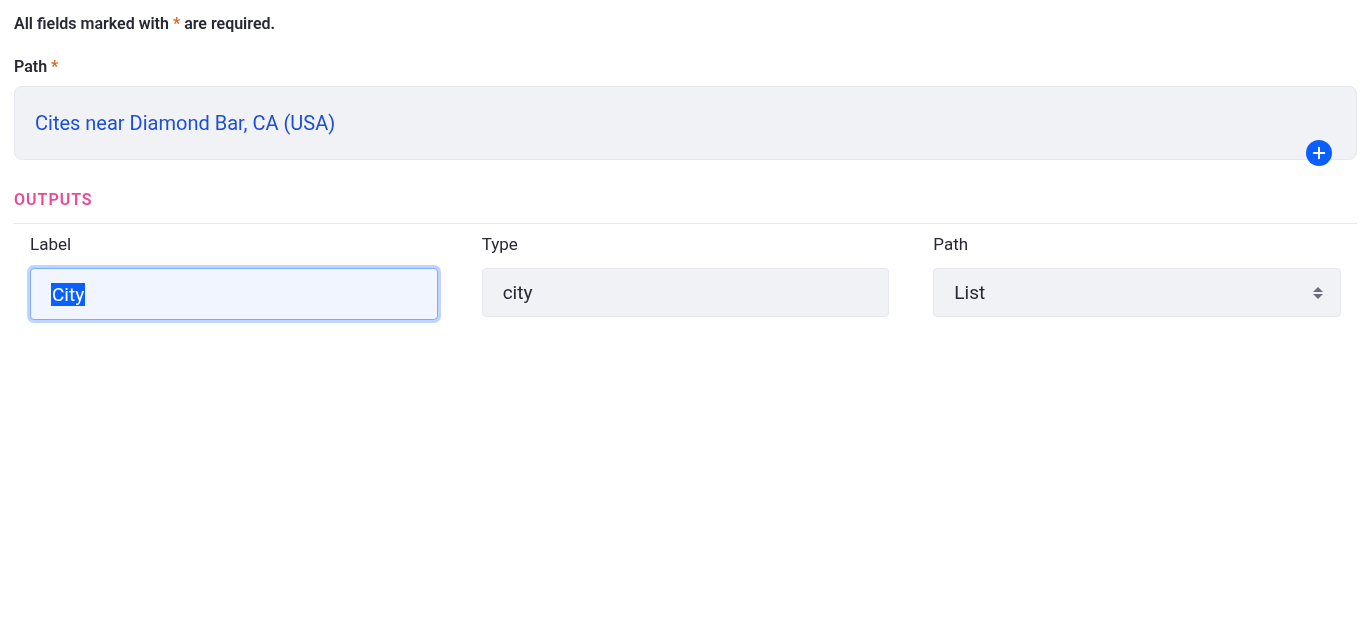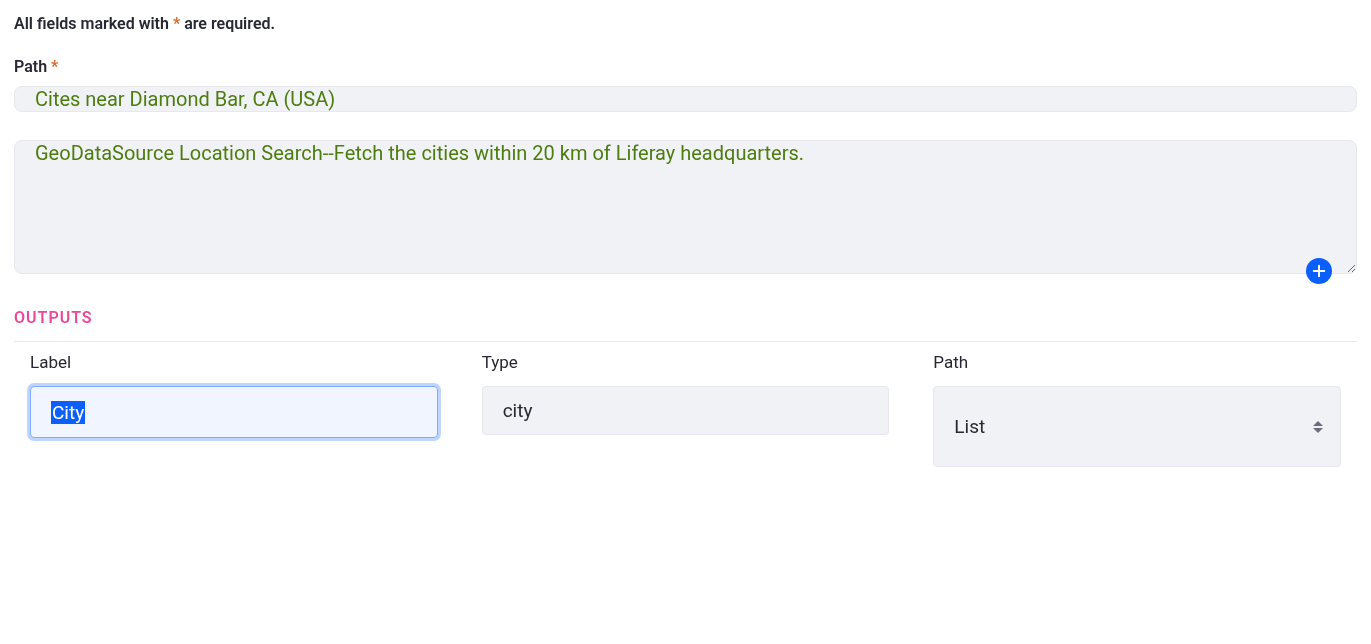"Cites near Diamond Bar, CA" .form-control { color: #4d7c0f -> #1d4ed8; padding: 0 20px -> 24px 20px }
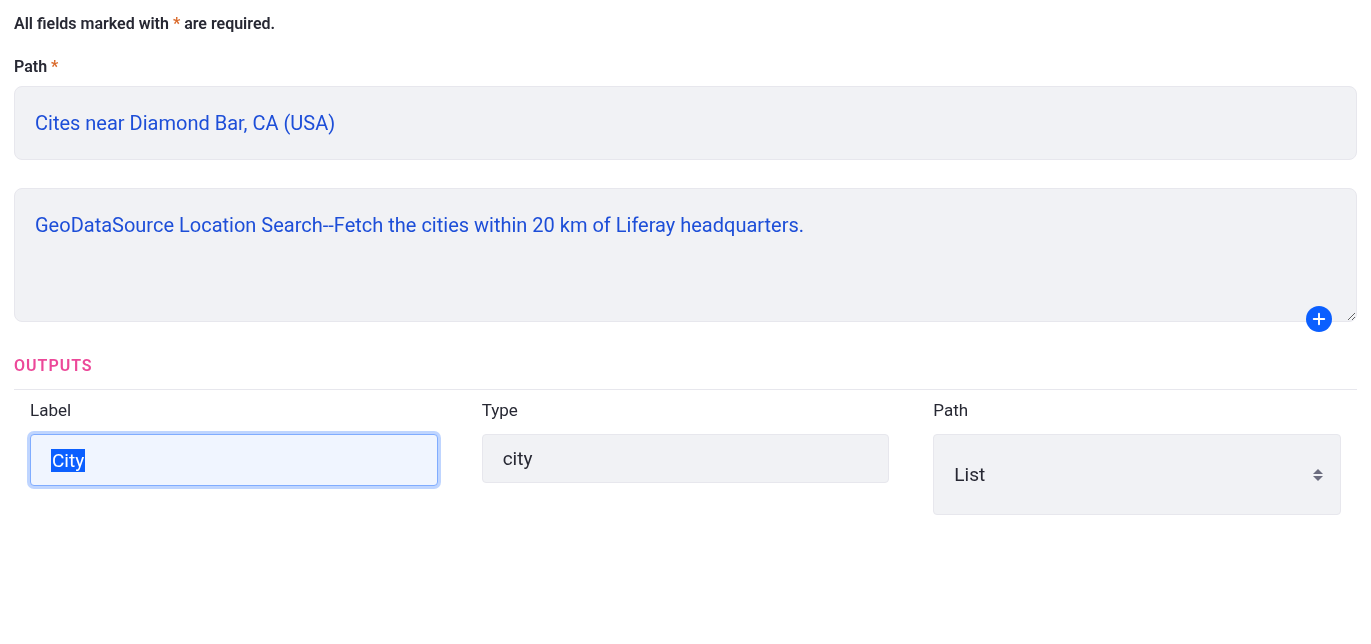"GeoDataSource Location Search--Fetch the" textarea.form-control { html: <textarea>GeoDataSource Location Search--Fetch the cities within 20 km of Liferay headquarters.</textarea> -> none }
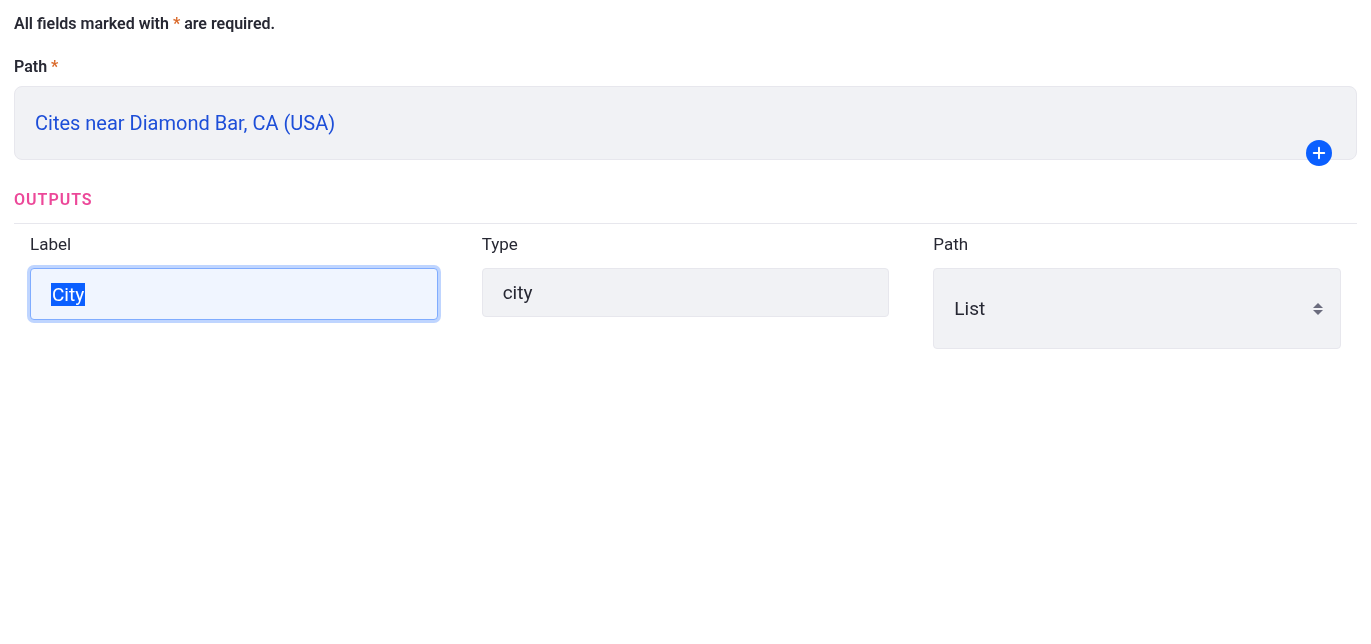"List" .select-like { padding: 28px 20px -> 12px 20px }
